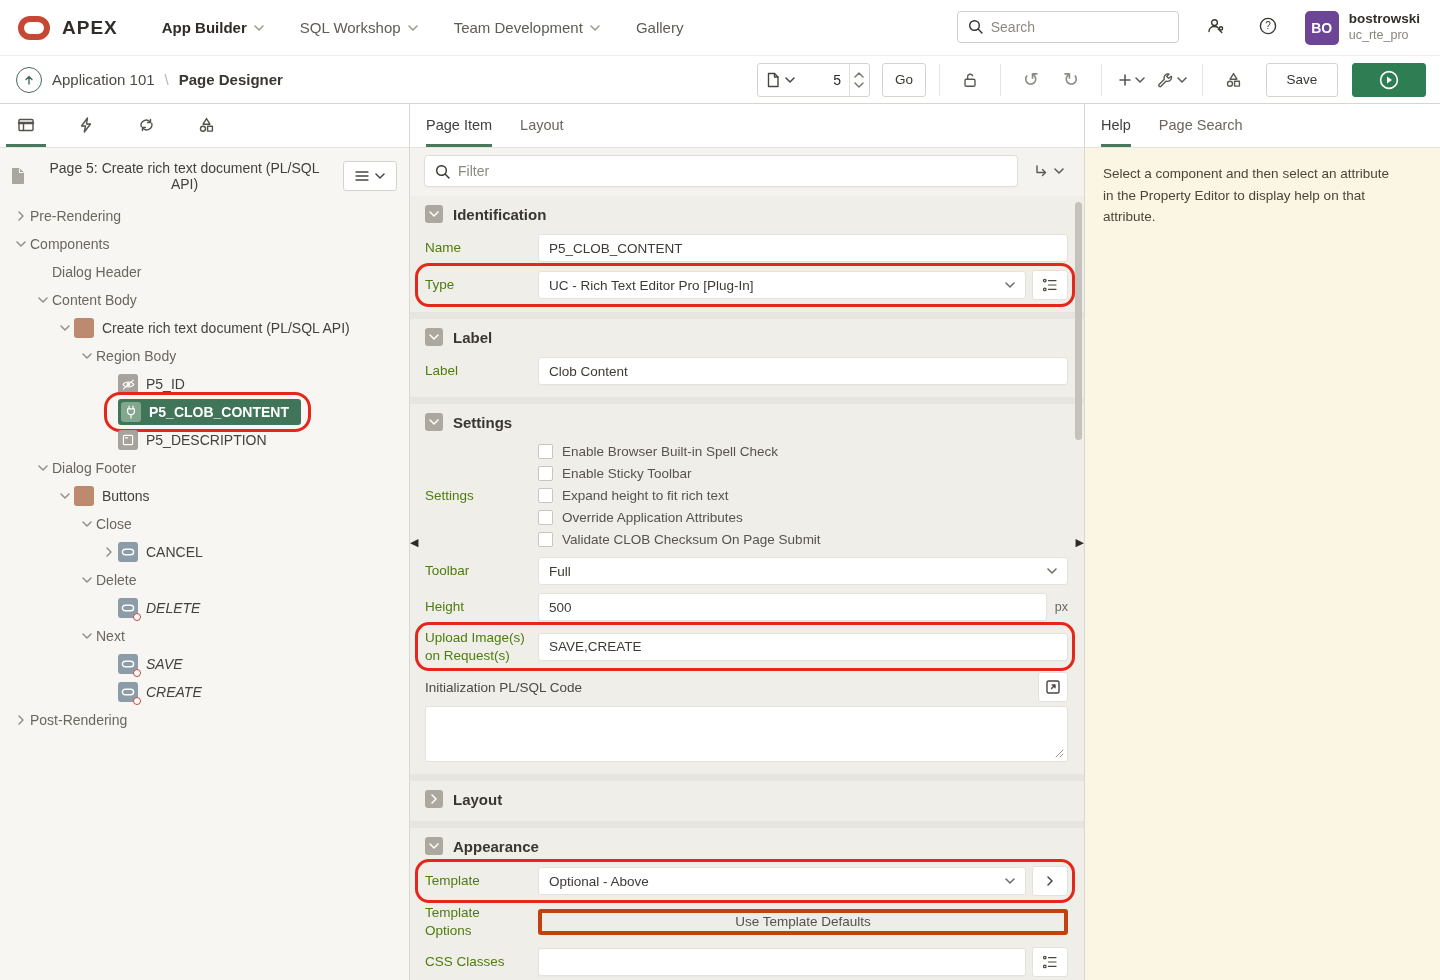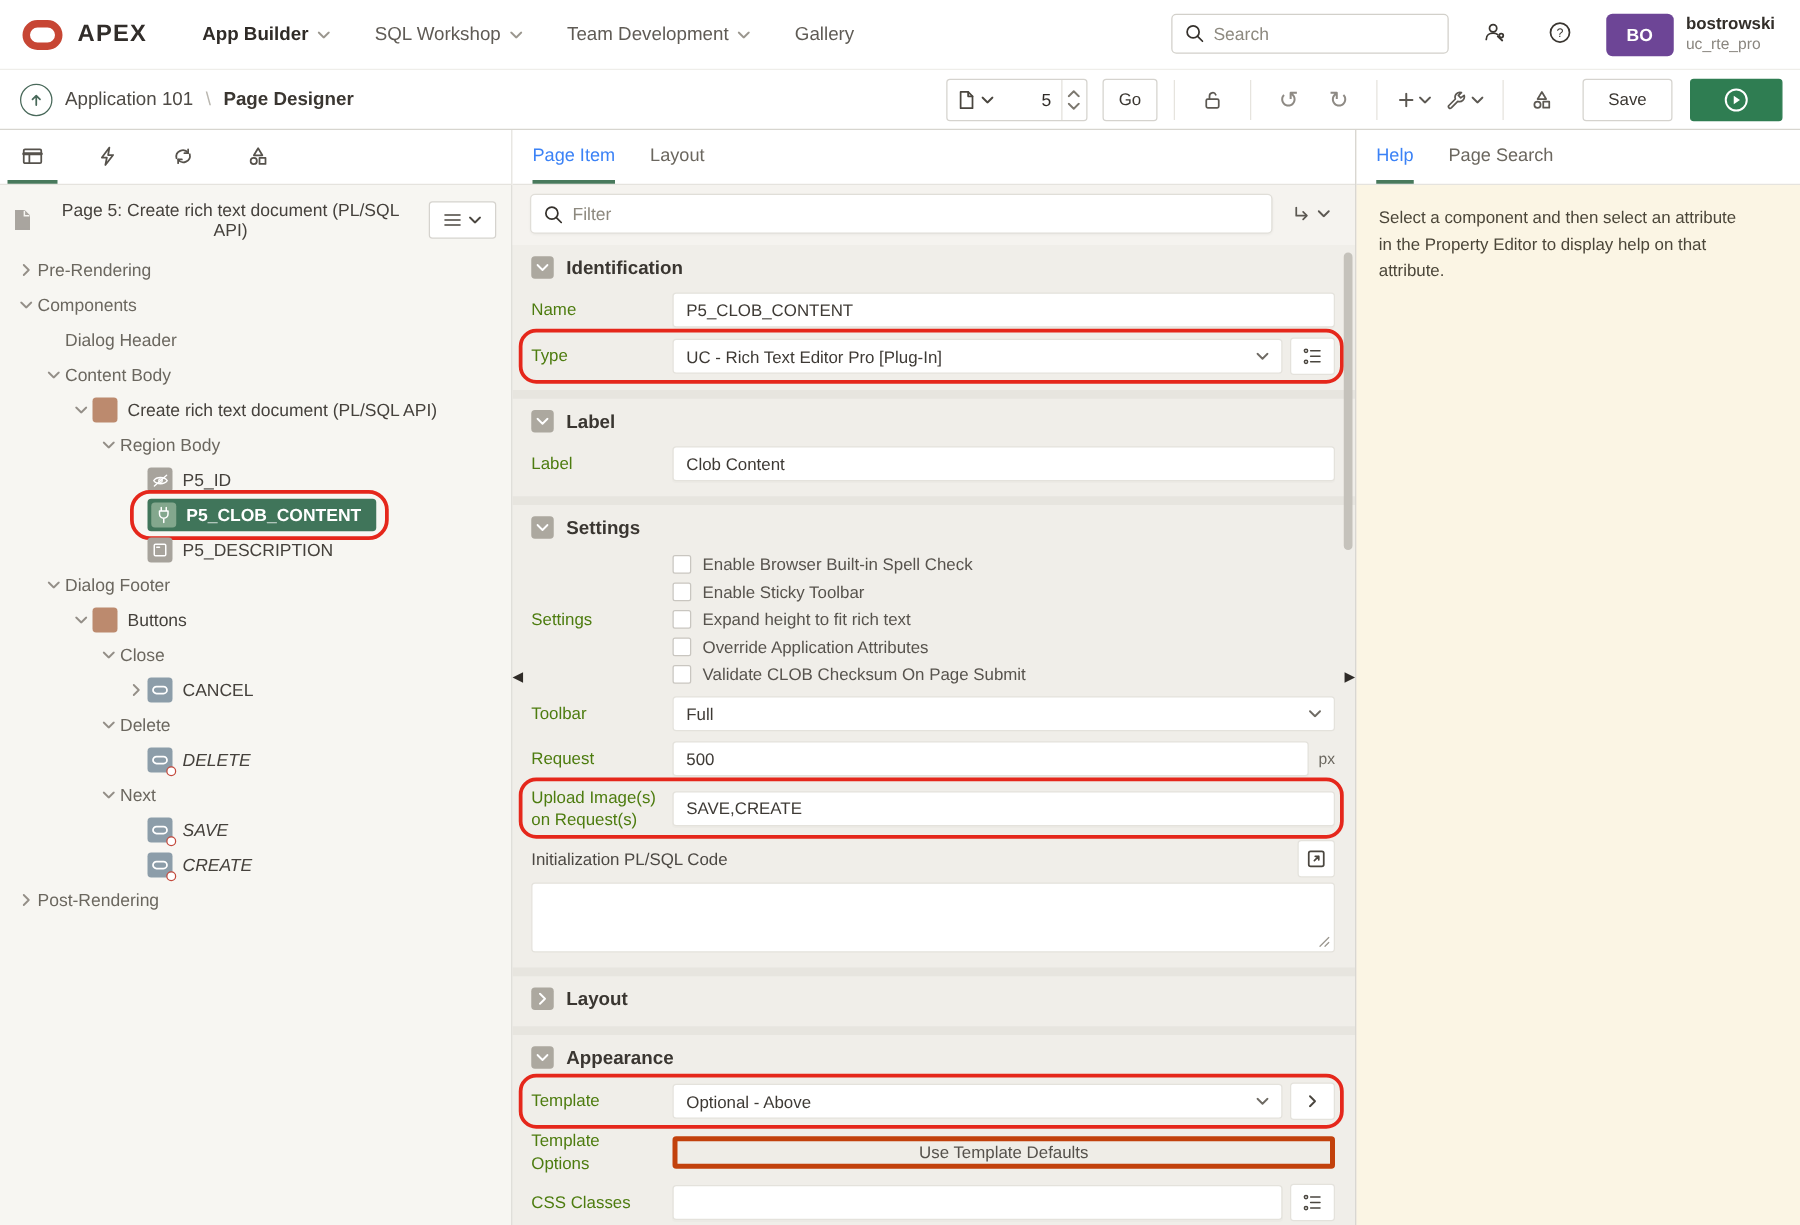"BO" .avatar { width: 54px -> 34px }
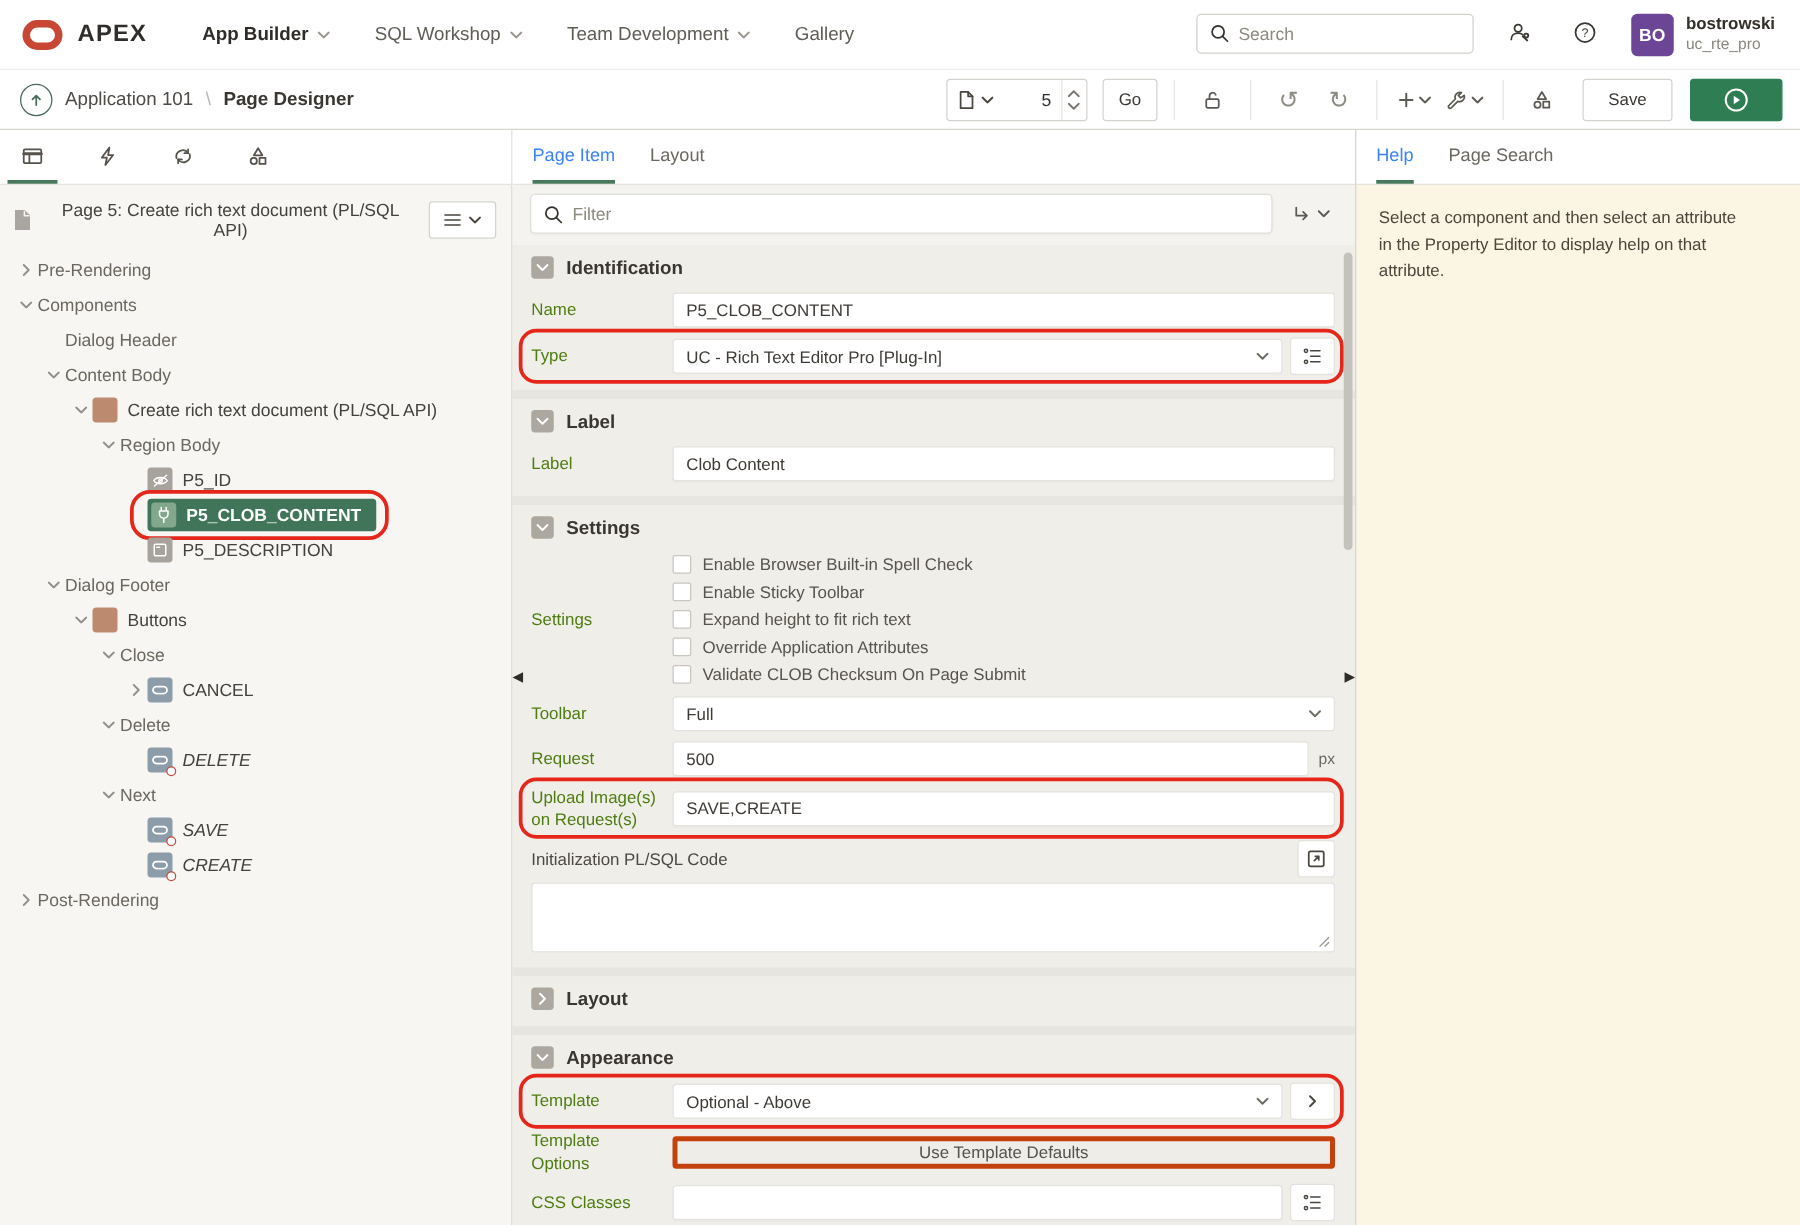"Page Item" .ptab.active { color: #3b82f6 -> #404040 }
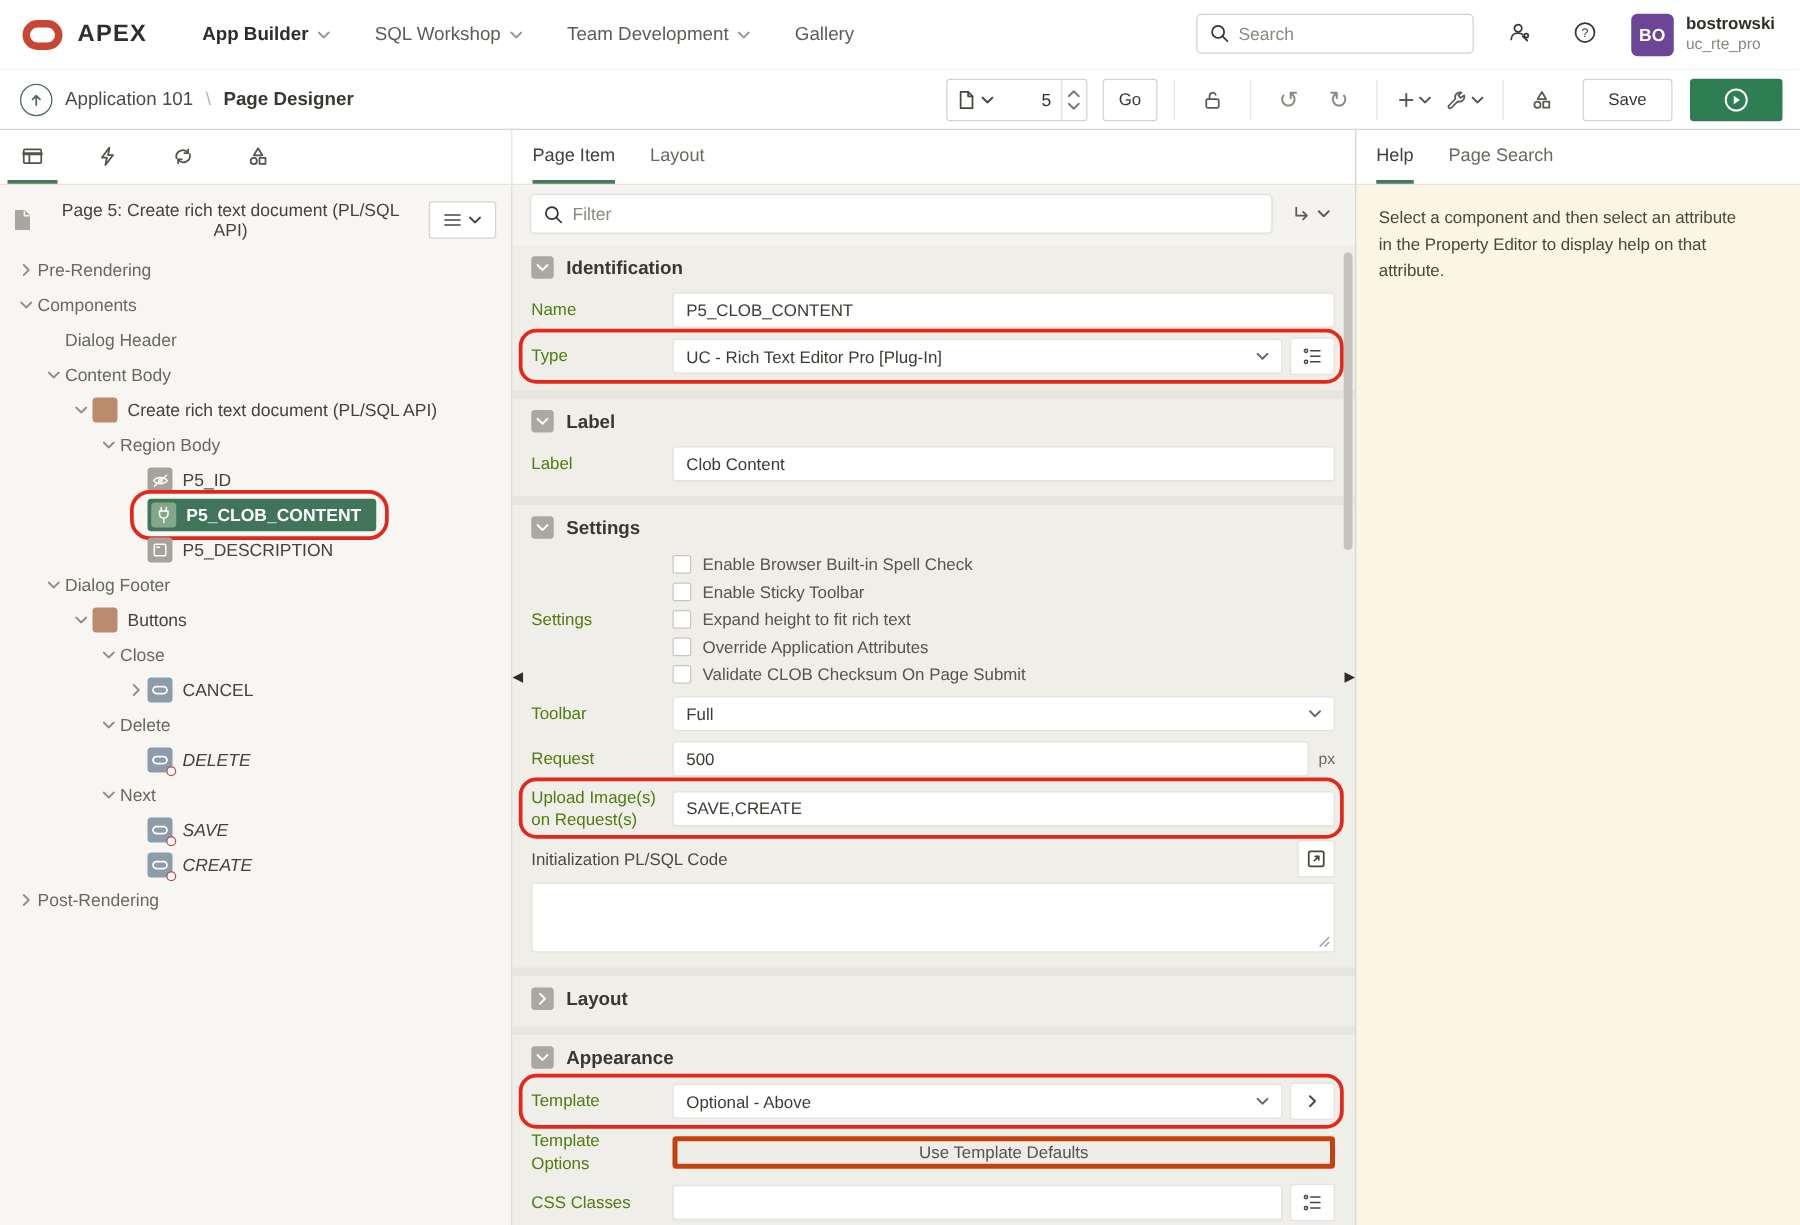"Request" div.plabel { text: Request -> Height }
